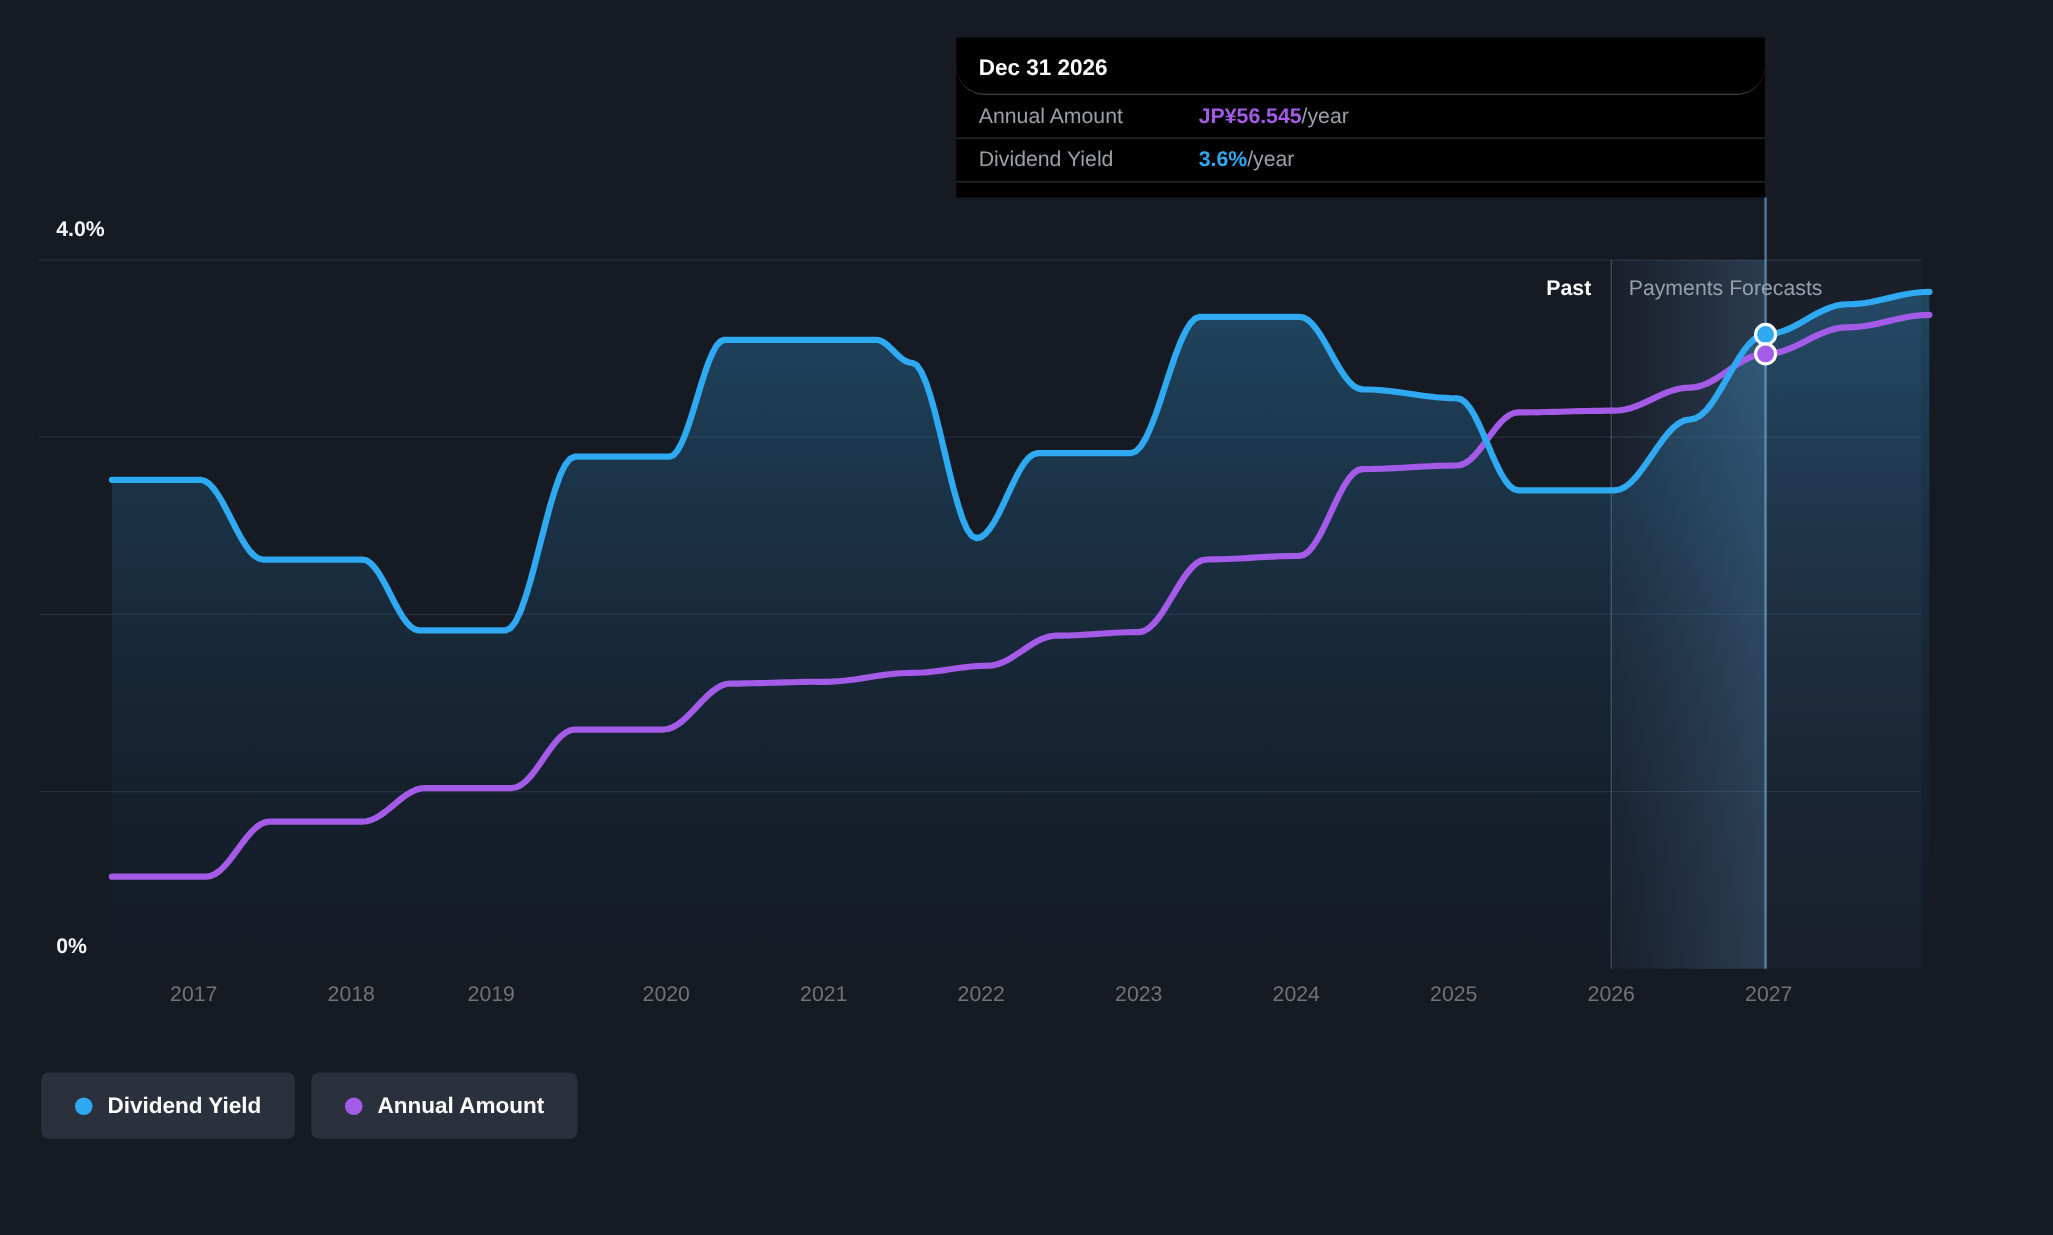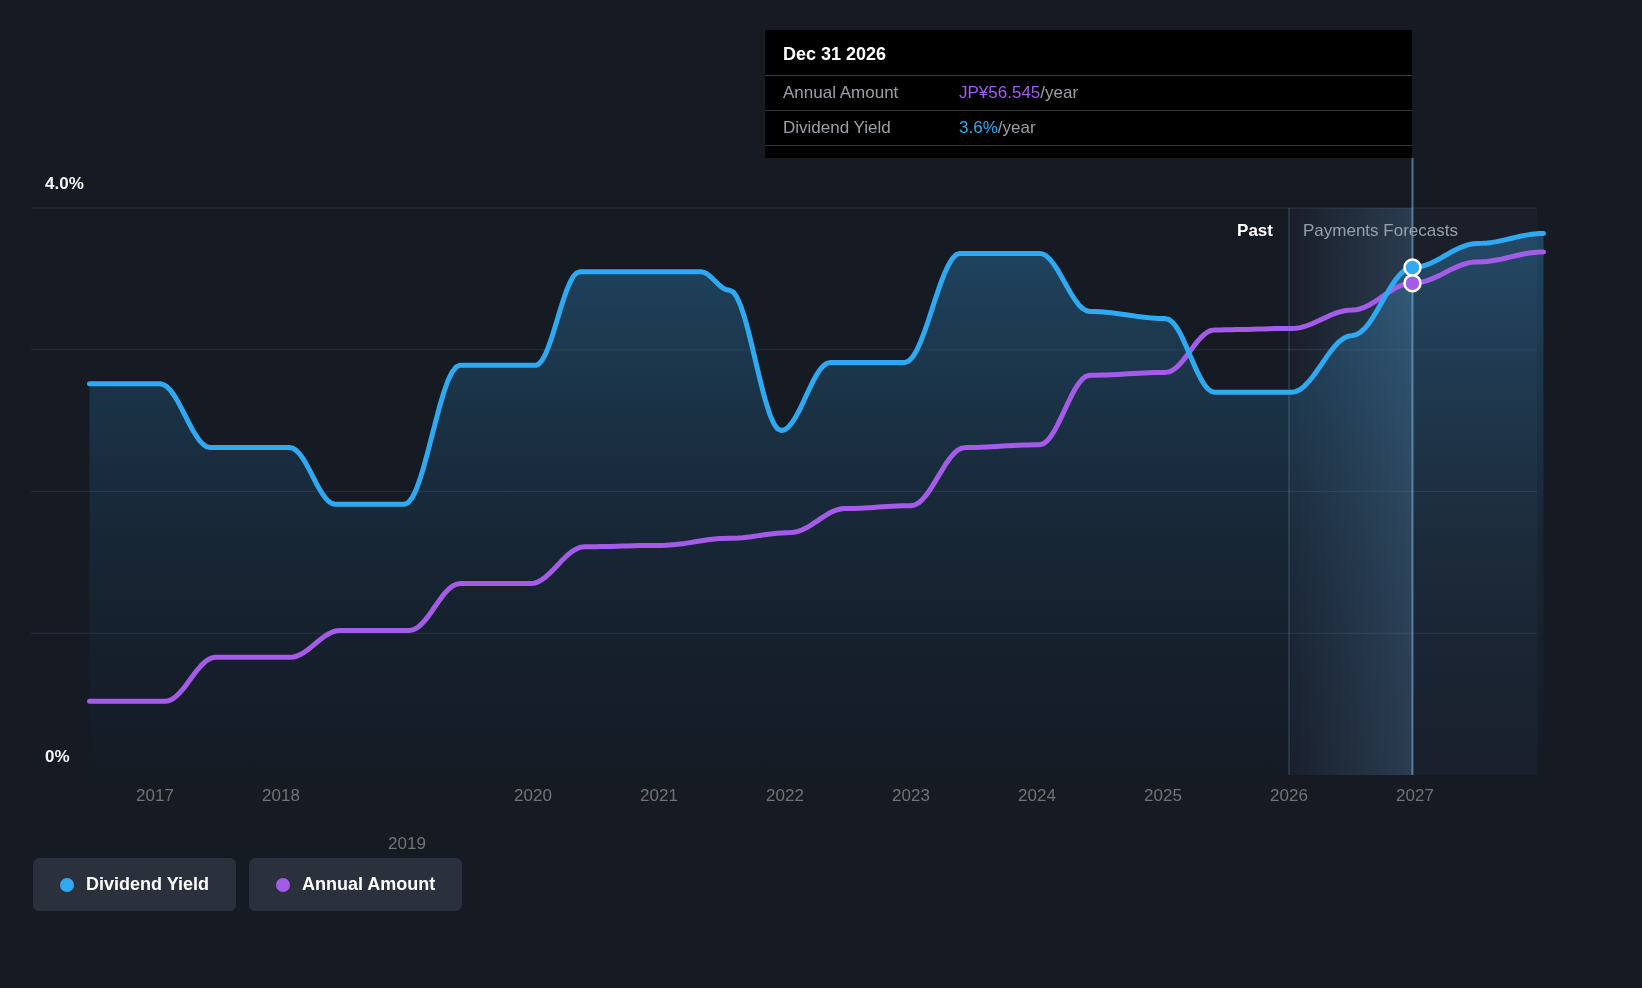"Dec 31 2026" .tt-title { border-radius: none -> 23px }
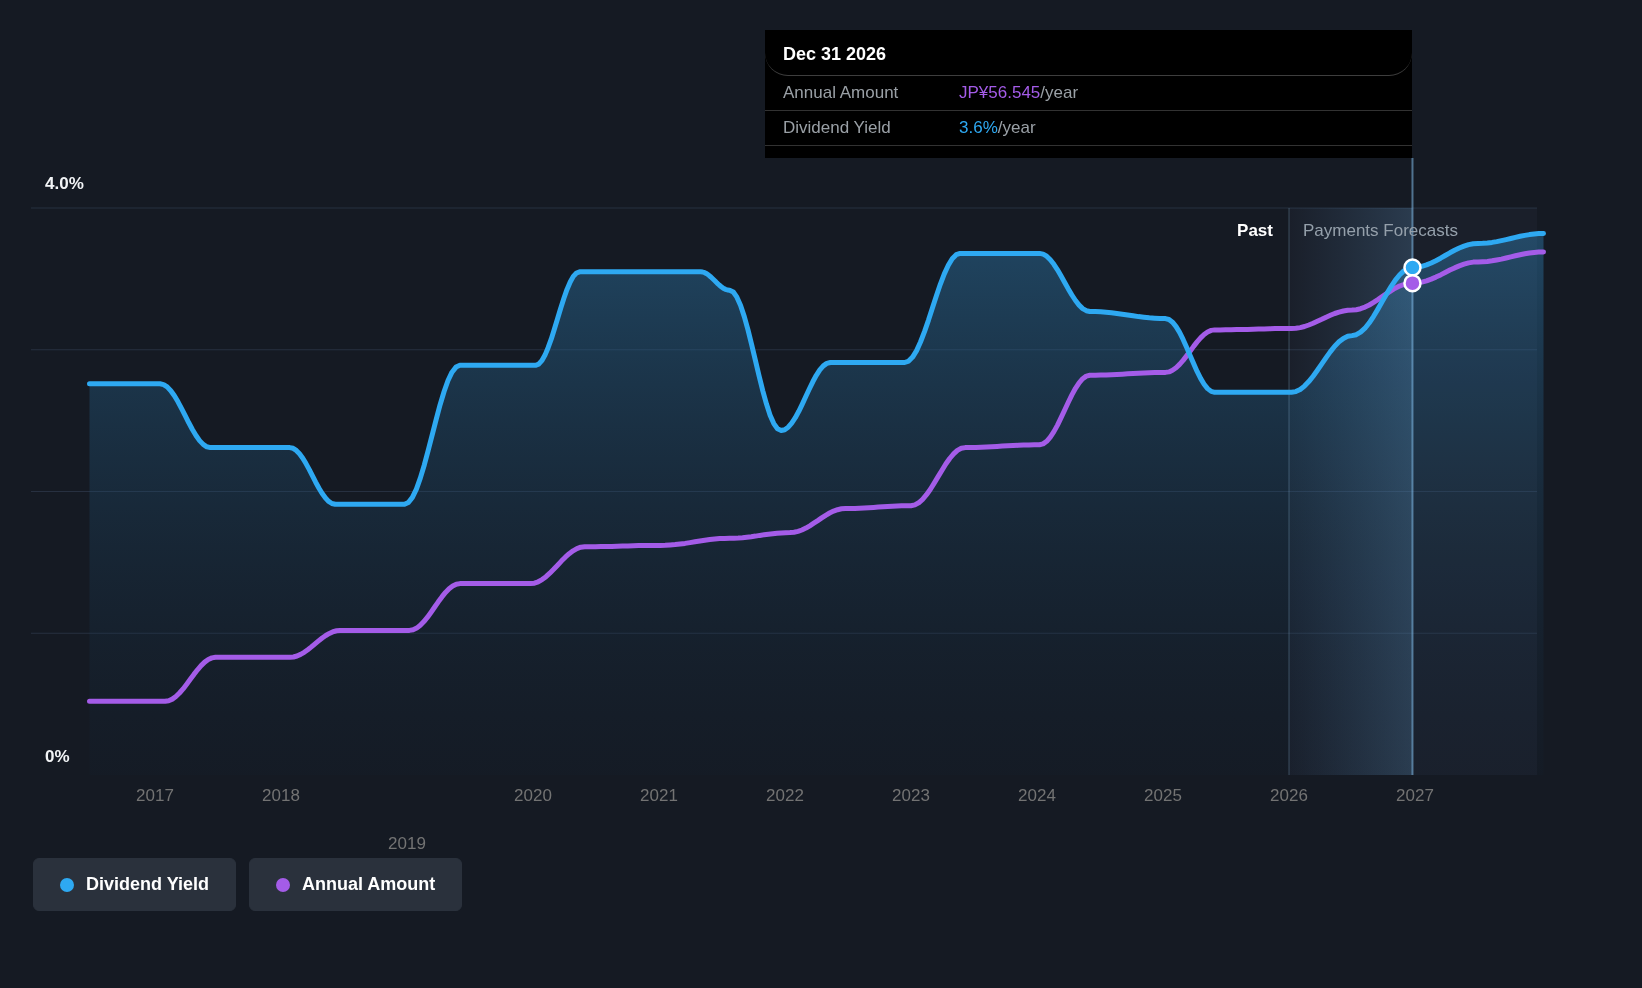"JP¥56.545" .tt-value { font-weight: 400 -> 700 }
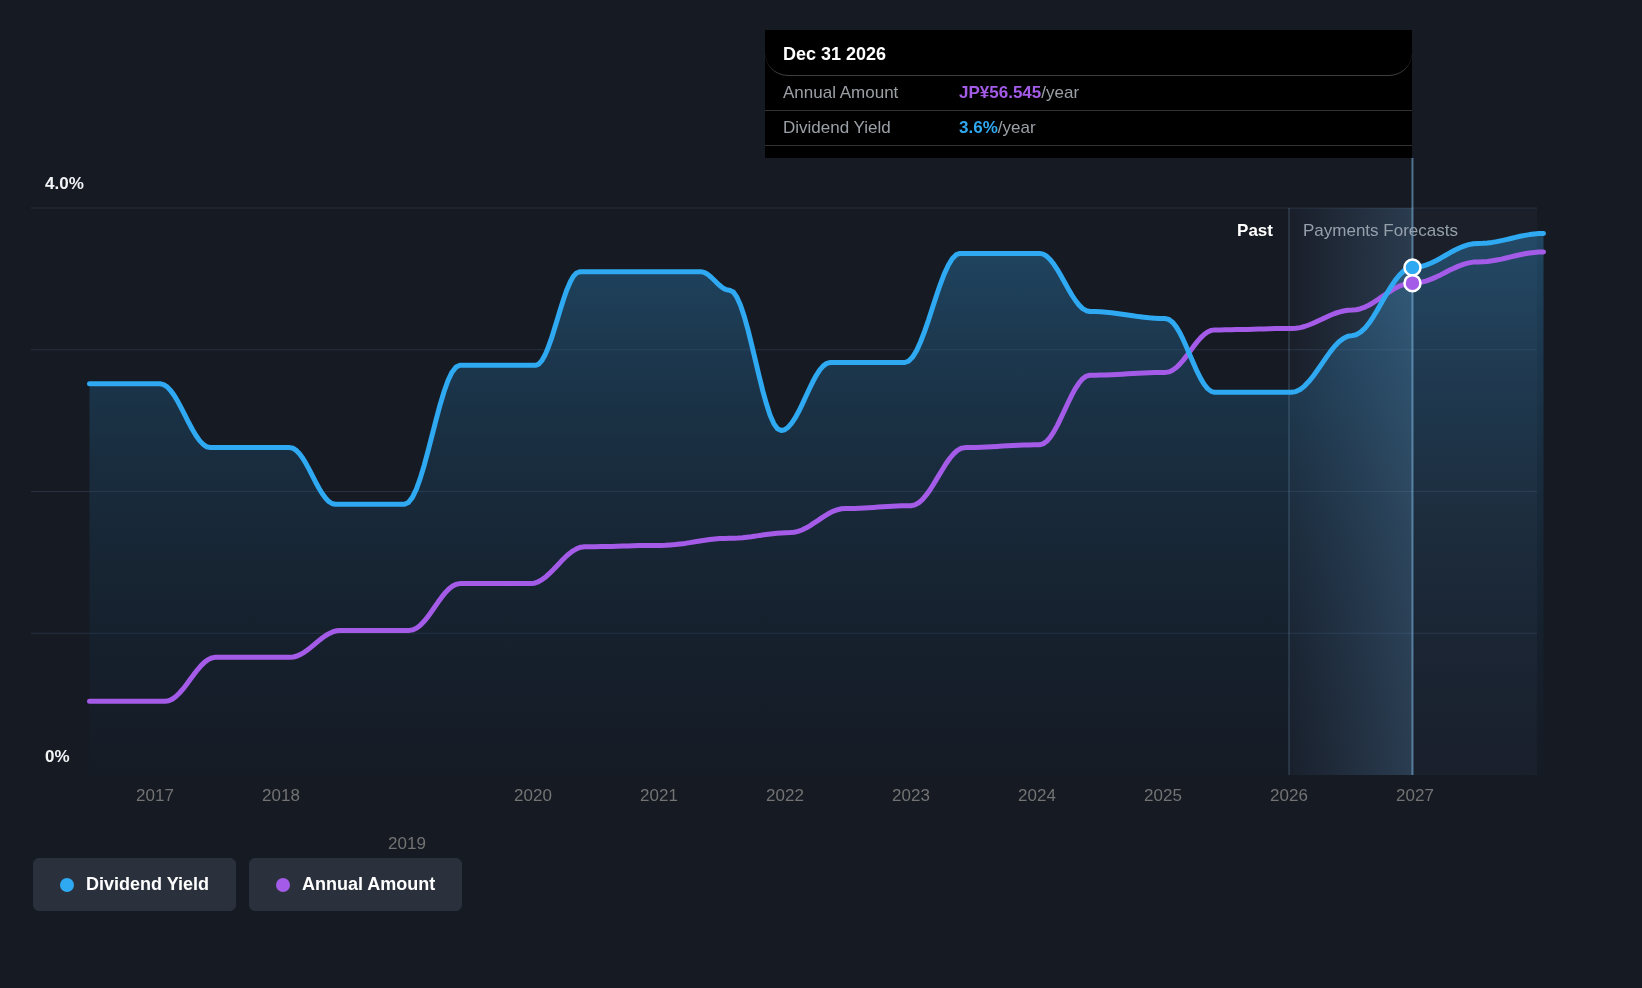"2019" span.x-tick { left: 407px -> 393px; margin-top: 48px -> none }
